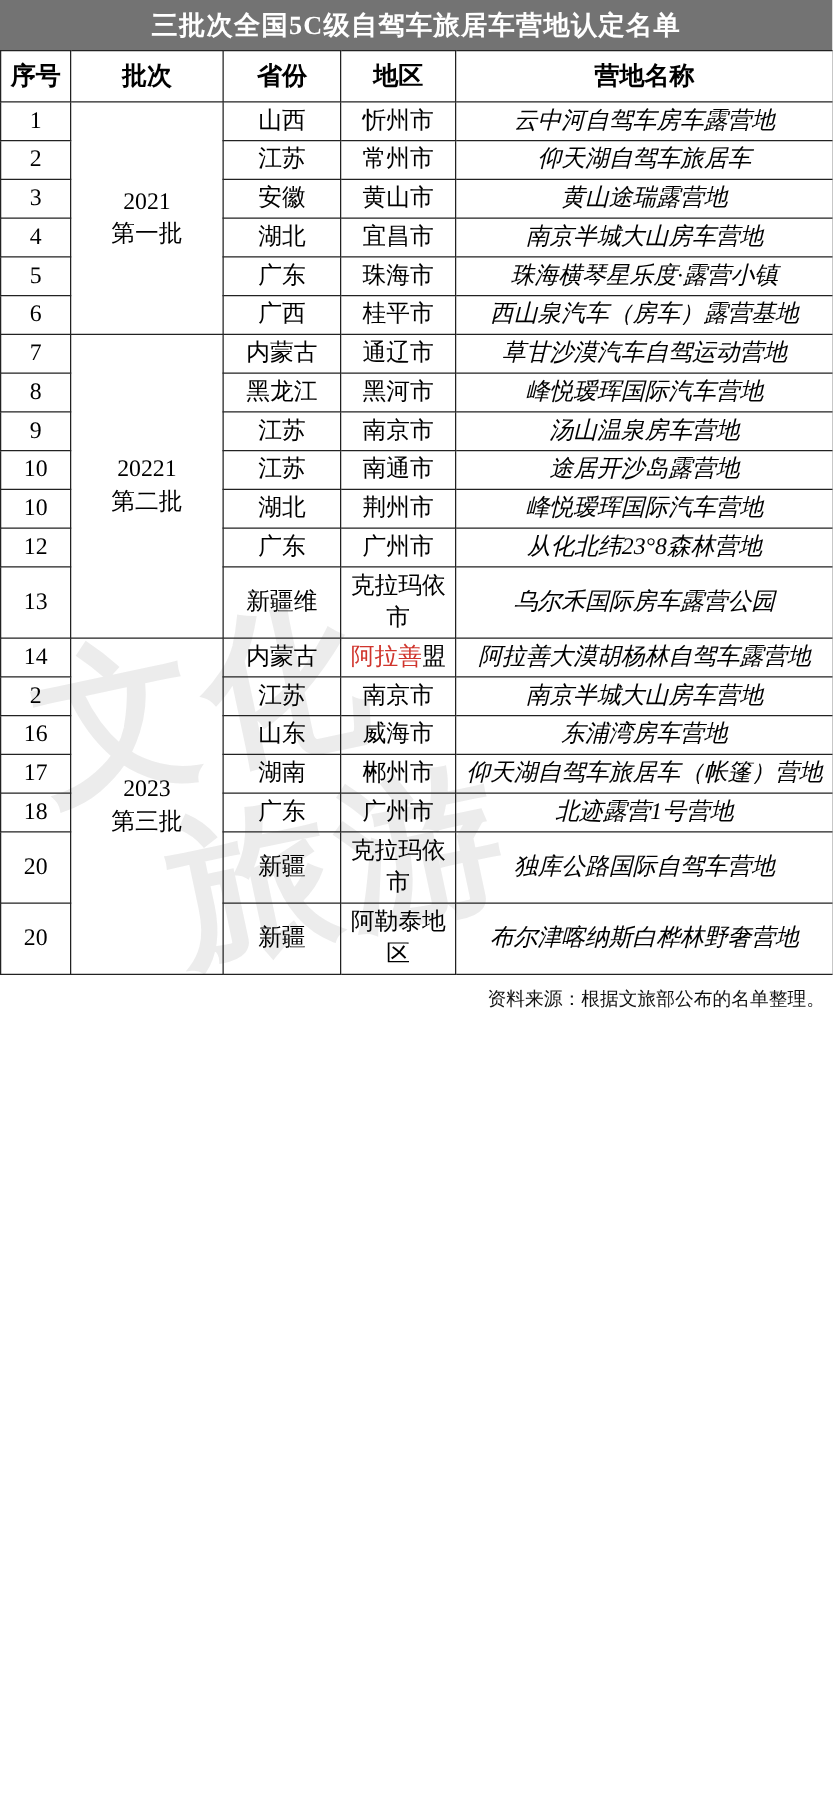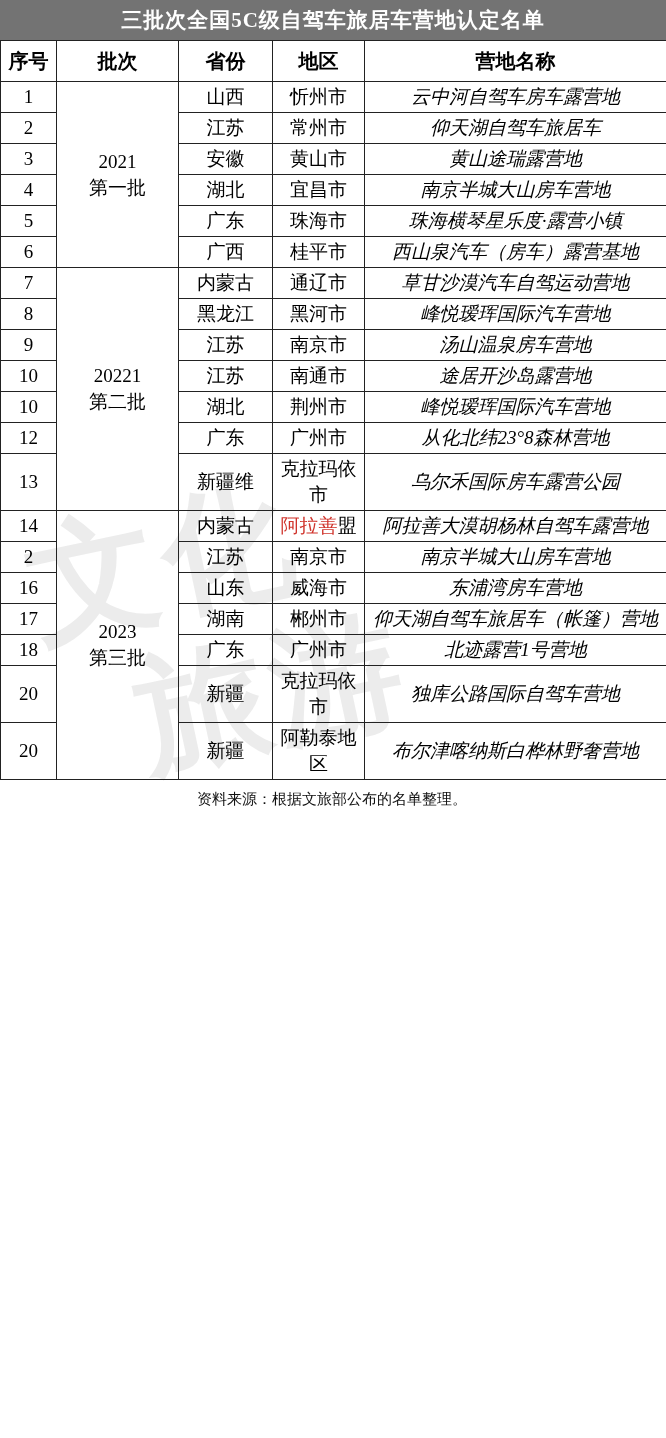"资料来源：根据文旅部公布的名单整理。" .source { text-align: center -> right }
